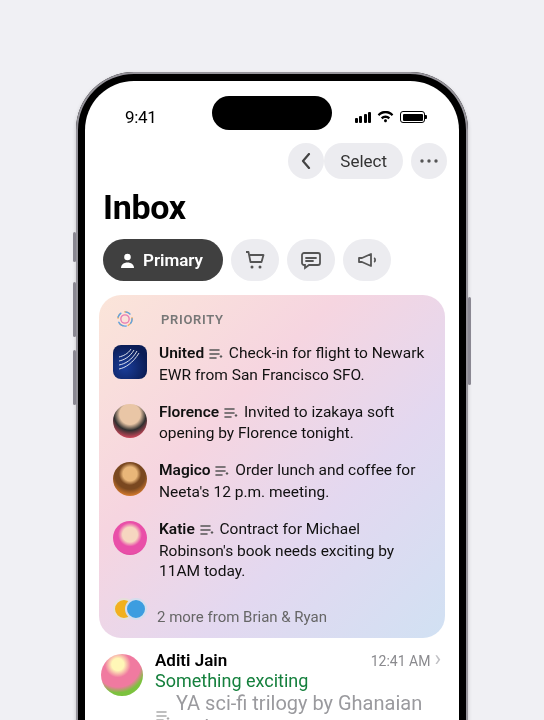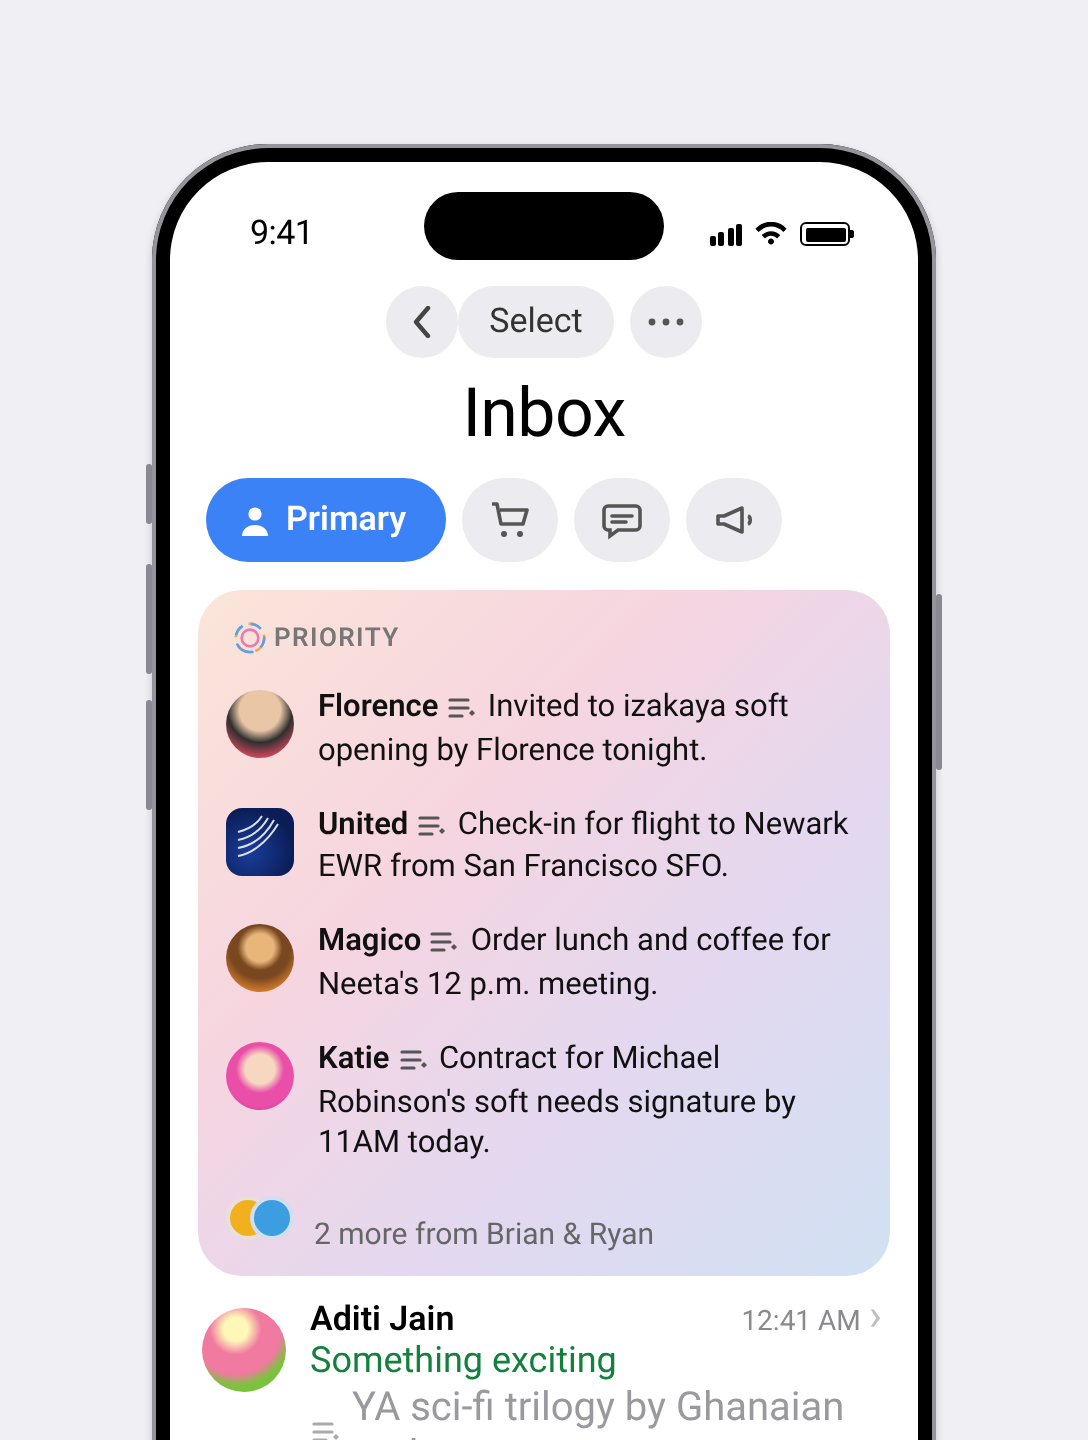"Select" .navbar { justify-content: center -> flex-end }
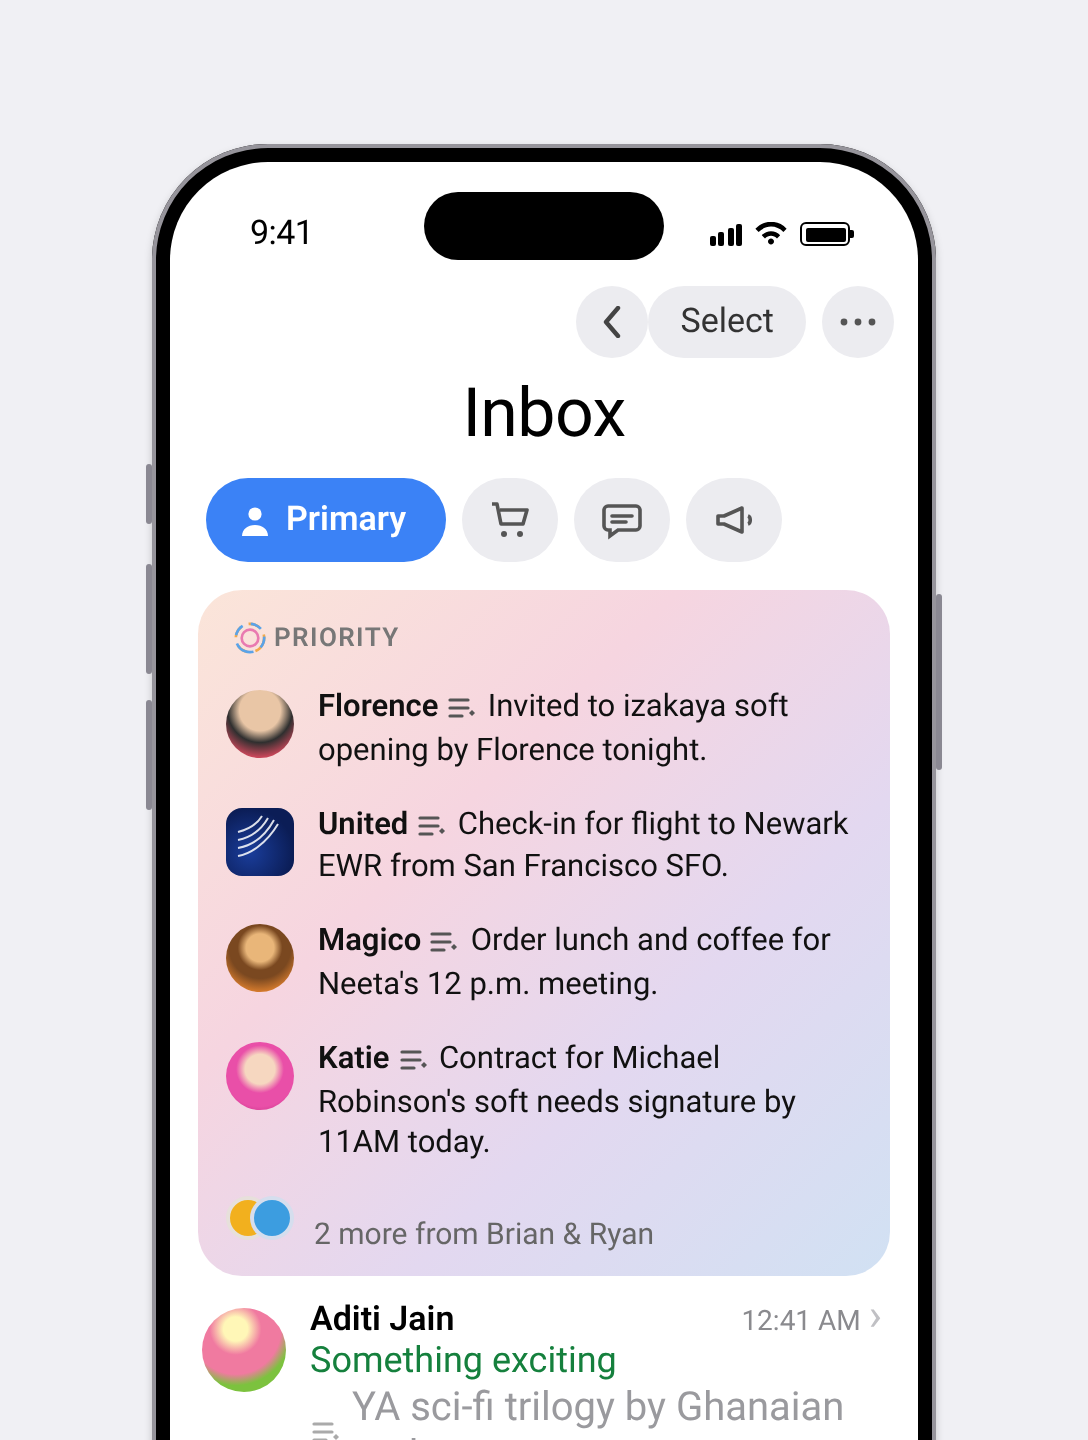"Inbox" .title { font-weight: 400 -> 700; text-align: center -> none }
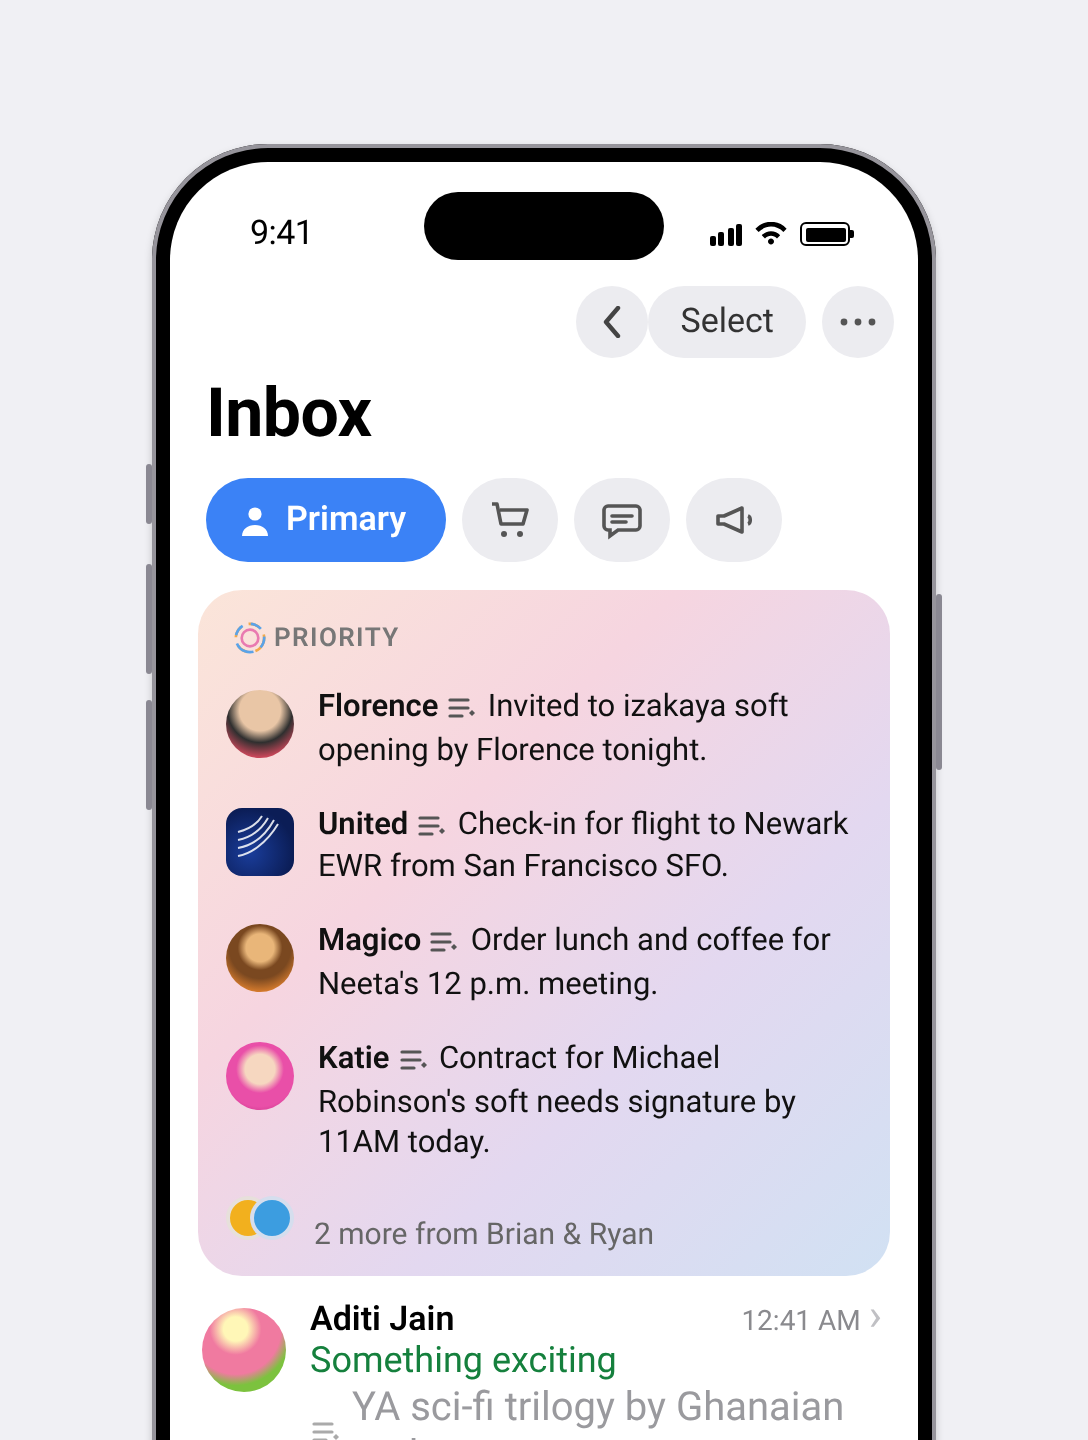"Primary" .tab.primary { background: #3b82f6 -> #404040 }
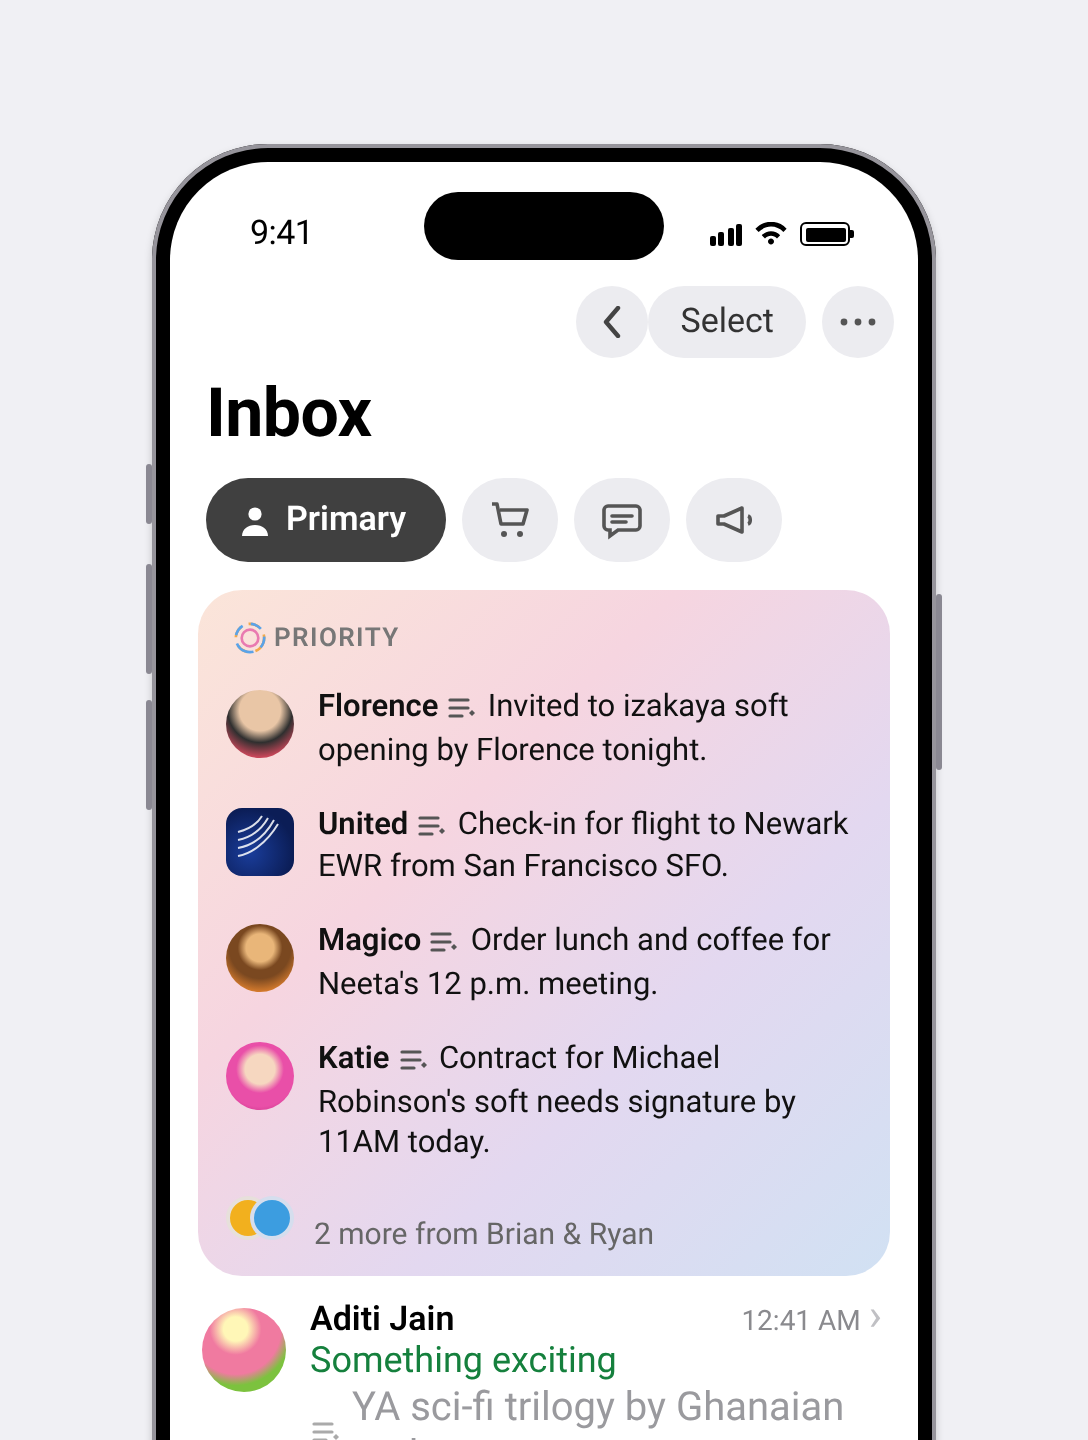"PRIORITY" .priority-hdr { gap: 2px -> 26px }
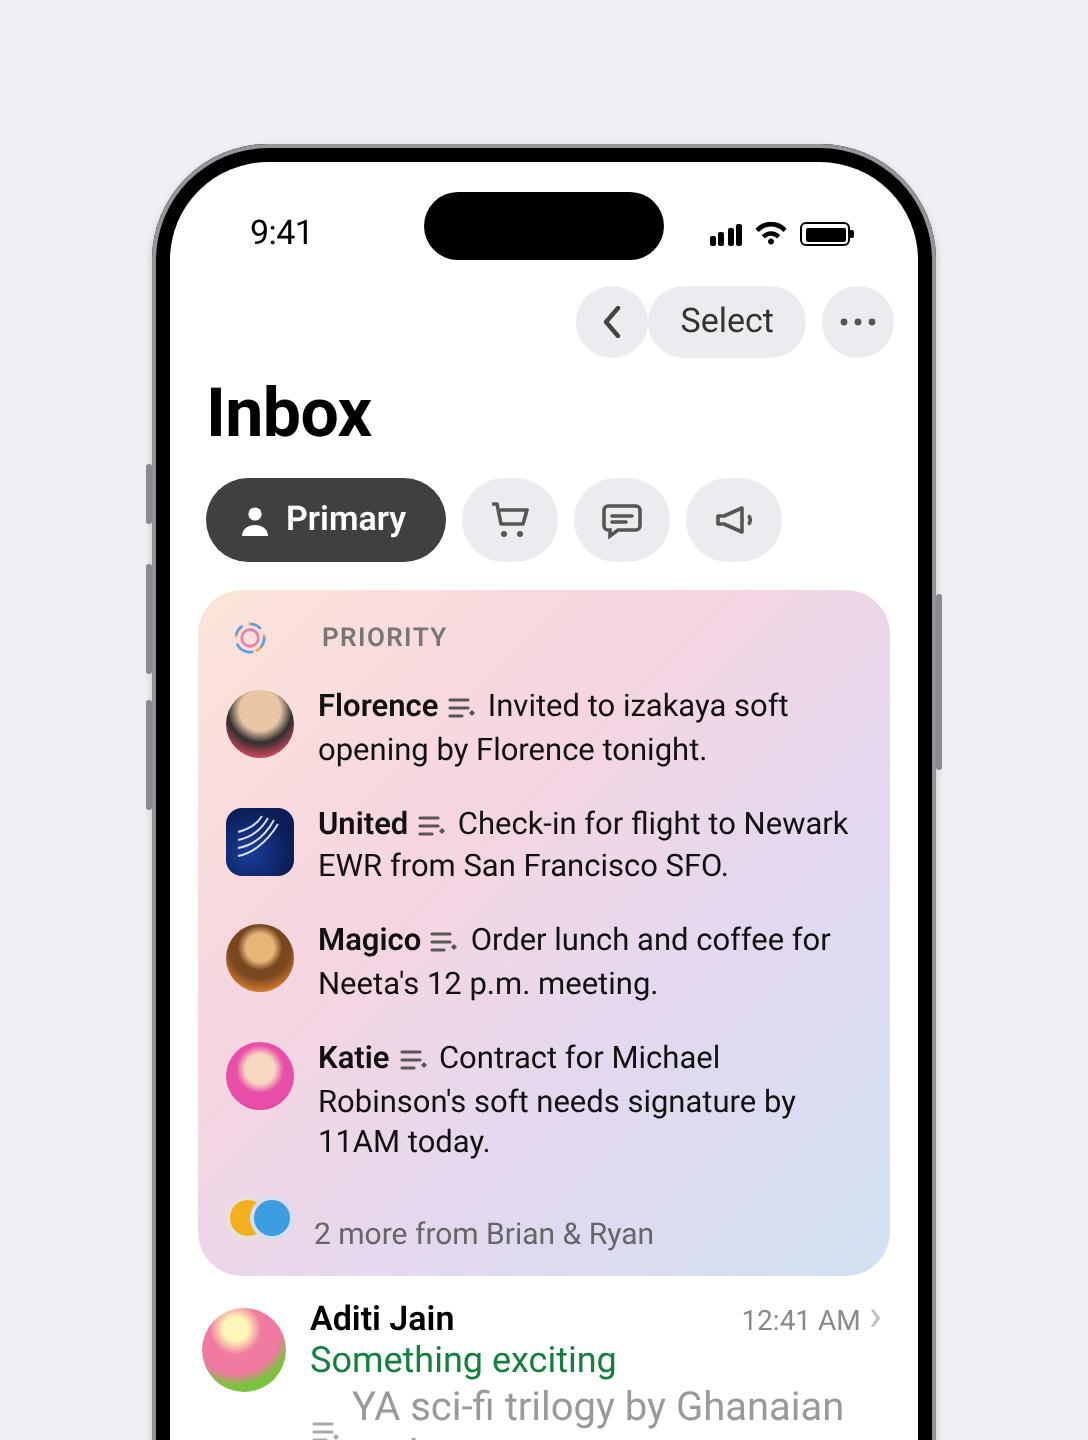"Florence Invited to izakaya soft" div.p-item { order: before "United Check-in for flight to" -> after "United Check-in for flight to" }
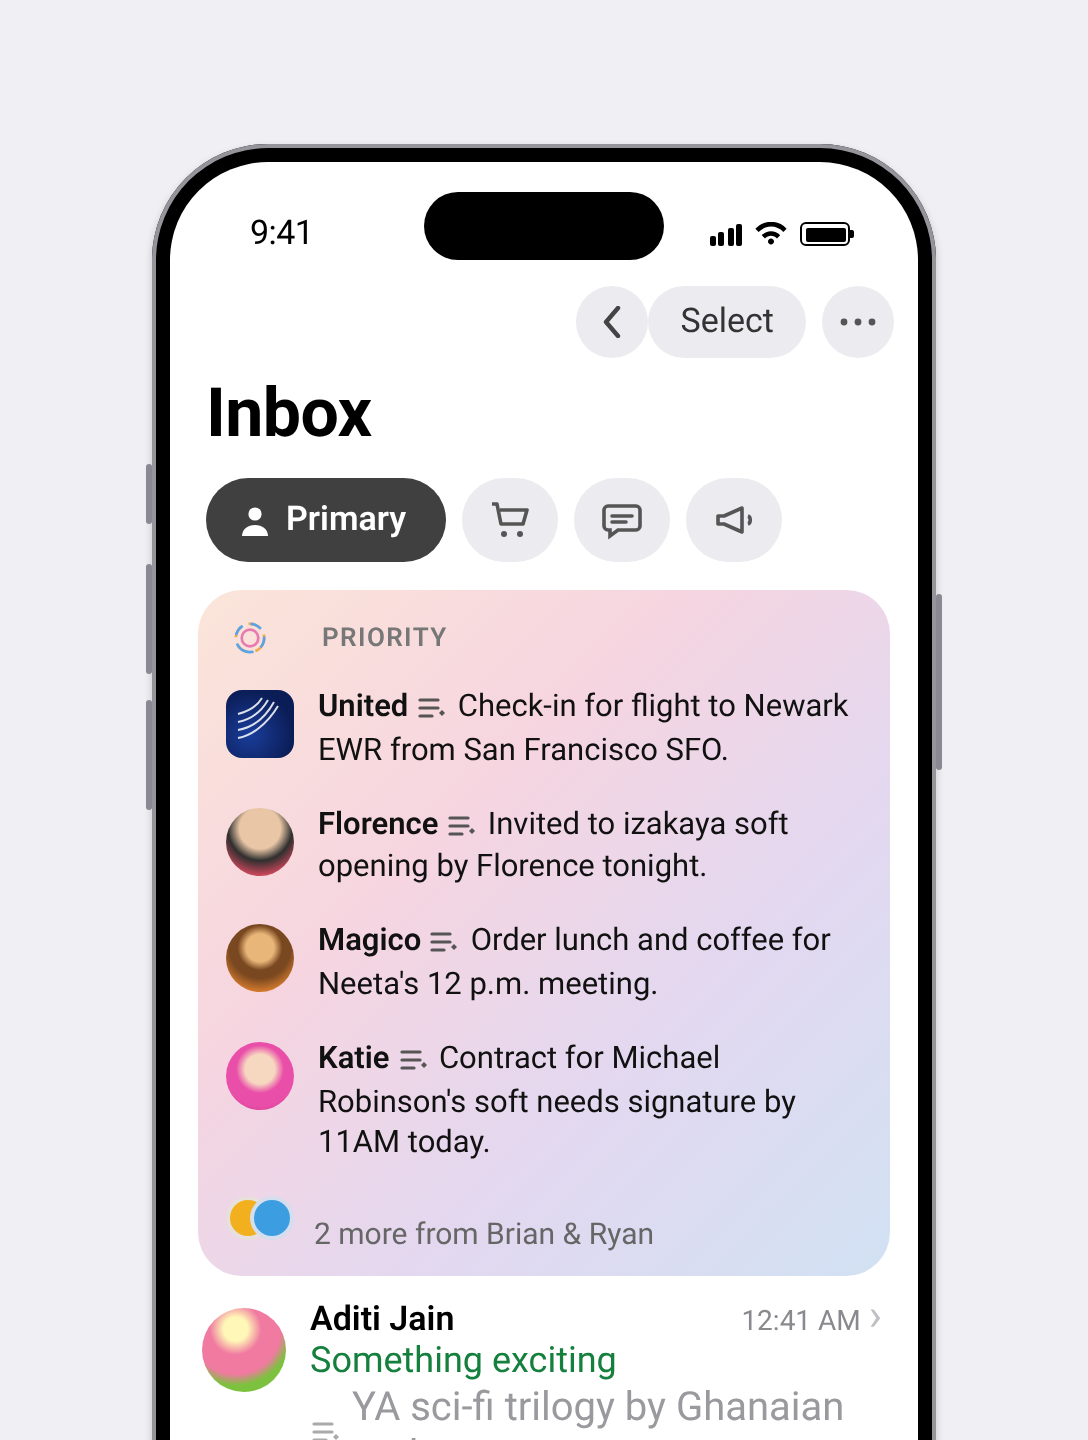"Contract for Michael Robinson's soft" span { text: soft needs signature -> book needs exciting }
